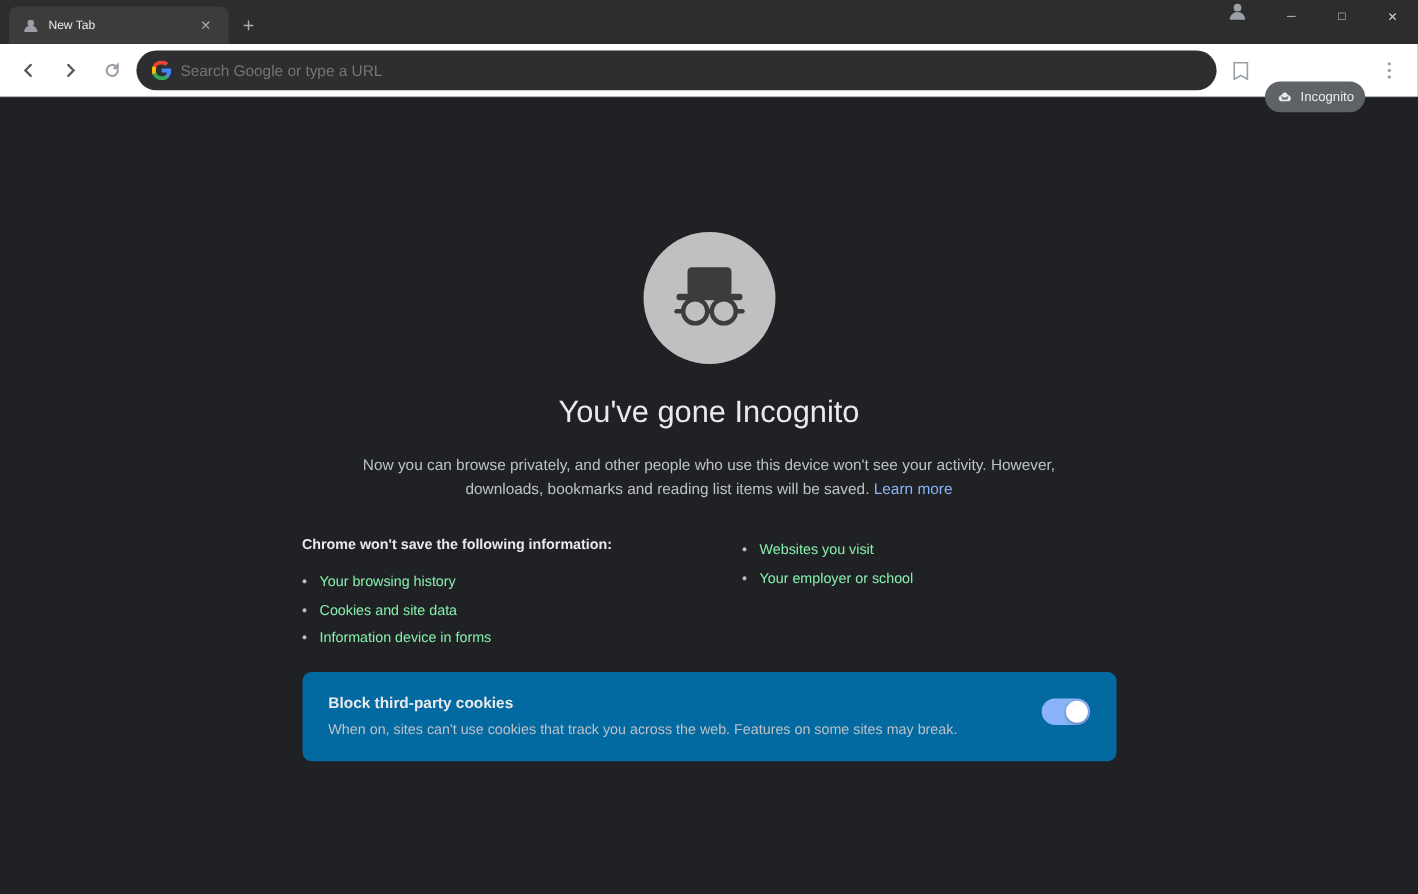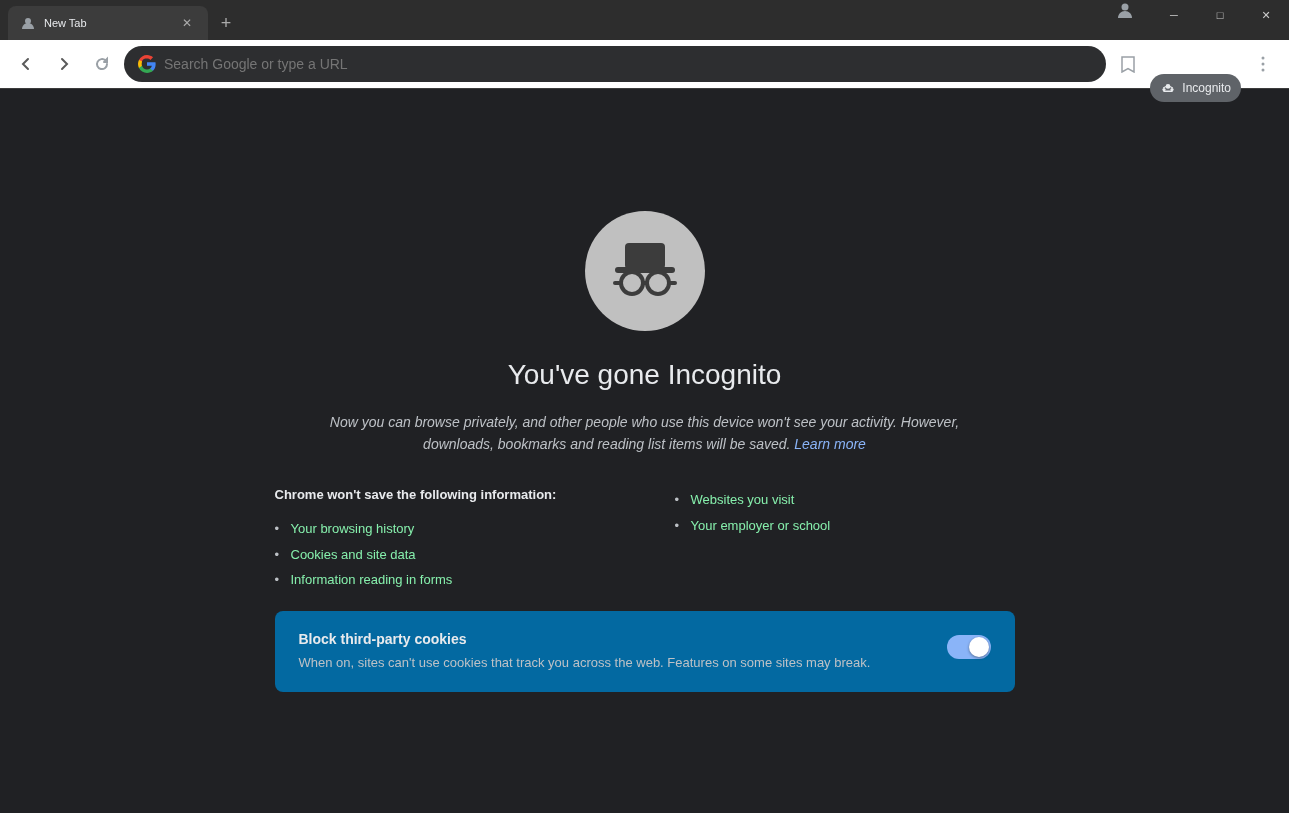"Now you can browse privately," .description { font-style: italic -> none }
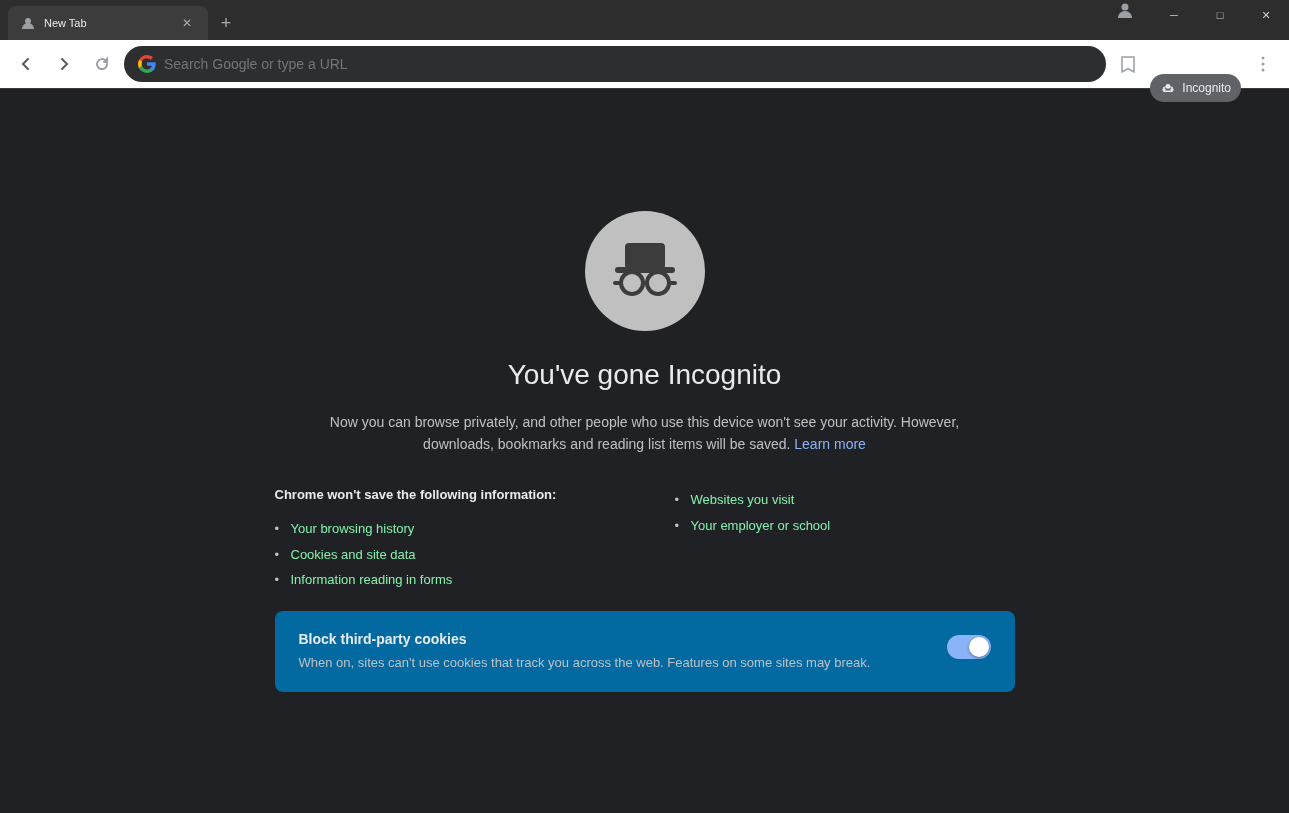"Information reading in forms" li { text: reading -> device }
